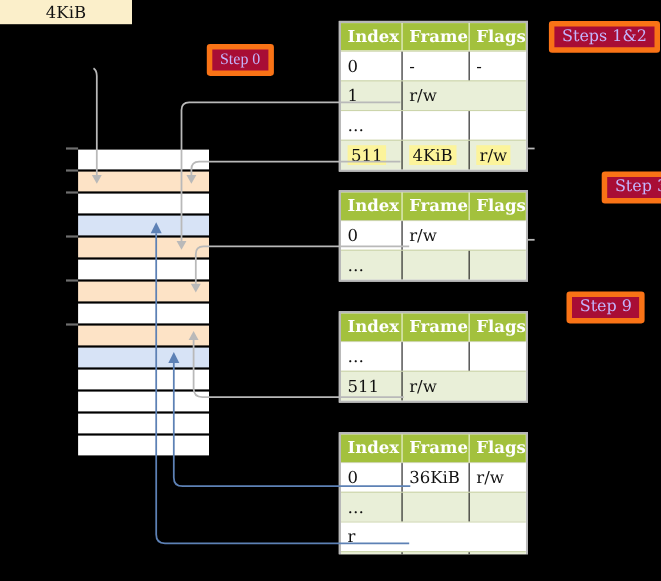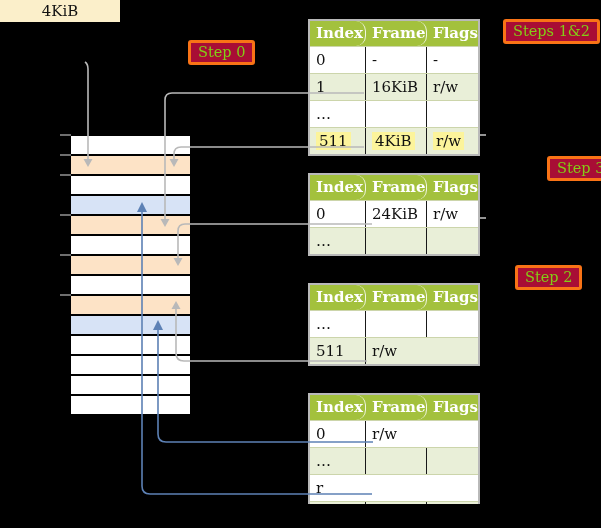"Index" .th { border-radius: 10px -> none }
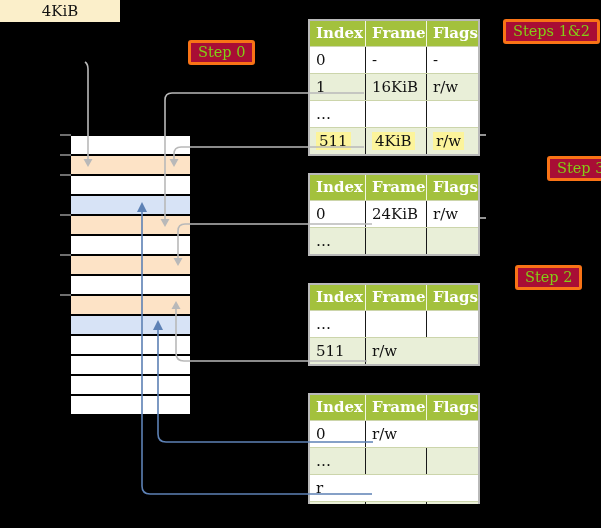"Steps 1&2" .steplabel { border: 3px solid #f97316 -> 5px solid #f97316; color: #84cc16 -> #c4b5fd }
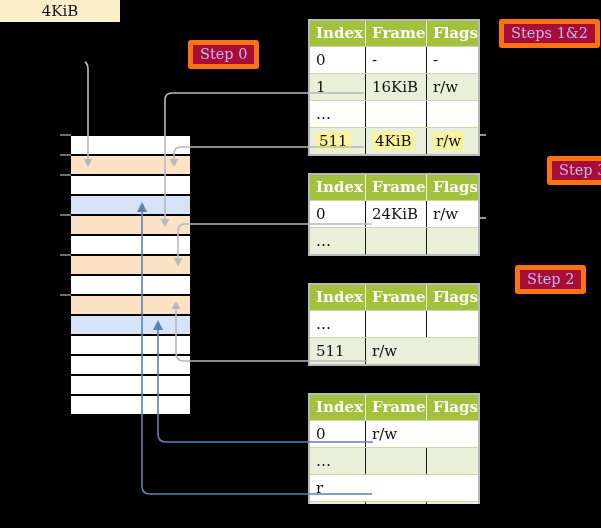"Step 0" .lbl-step0 { font-family: none -> Liberation Serif, serif }
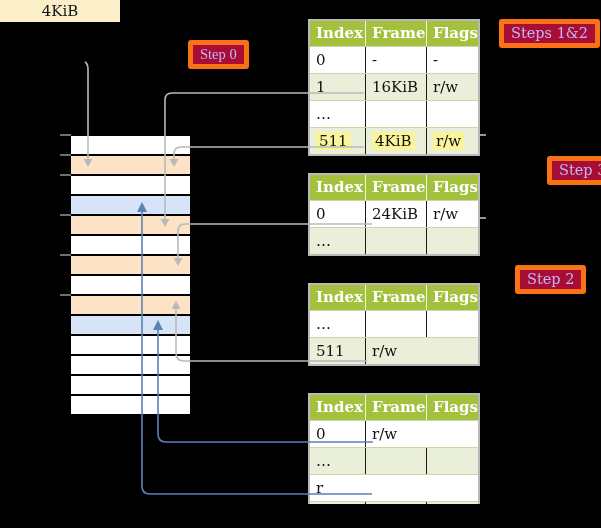"16KiB" div.td { html: <div>16KiB</div> -> none }
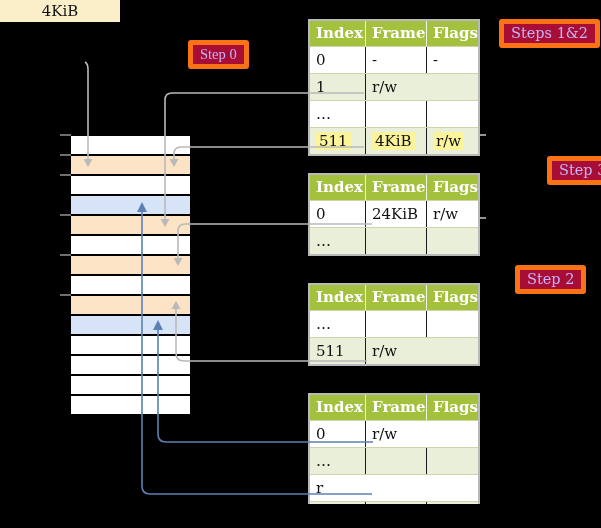"24KiB" div.td { html: <div>24KiB</div> -> none }
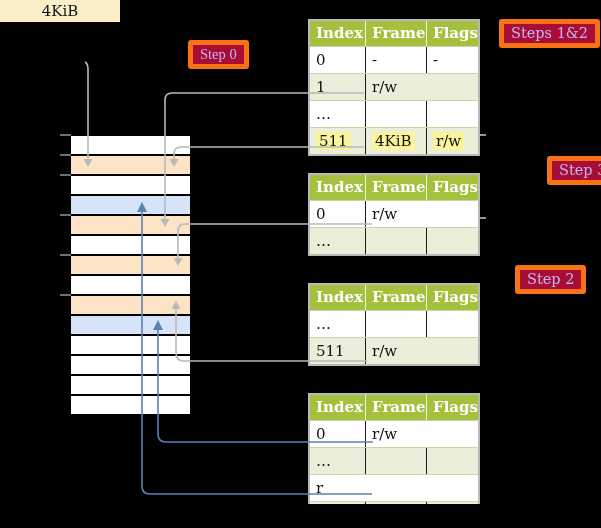"Step 2" div.steplabel { text: 2 -> 9 }
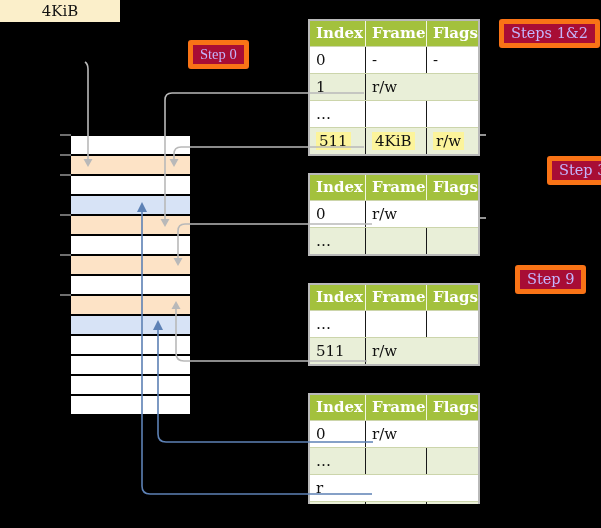"36KiB" div.td { html: none -> <div>36KiB</div> }
